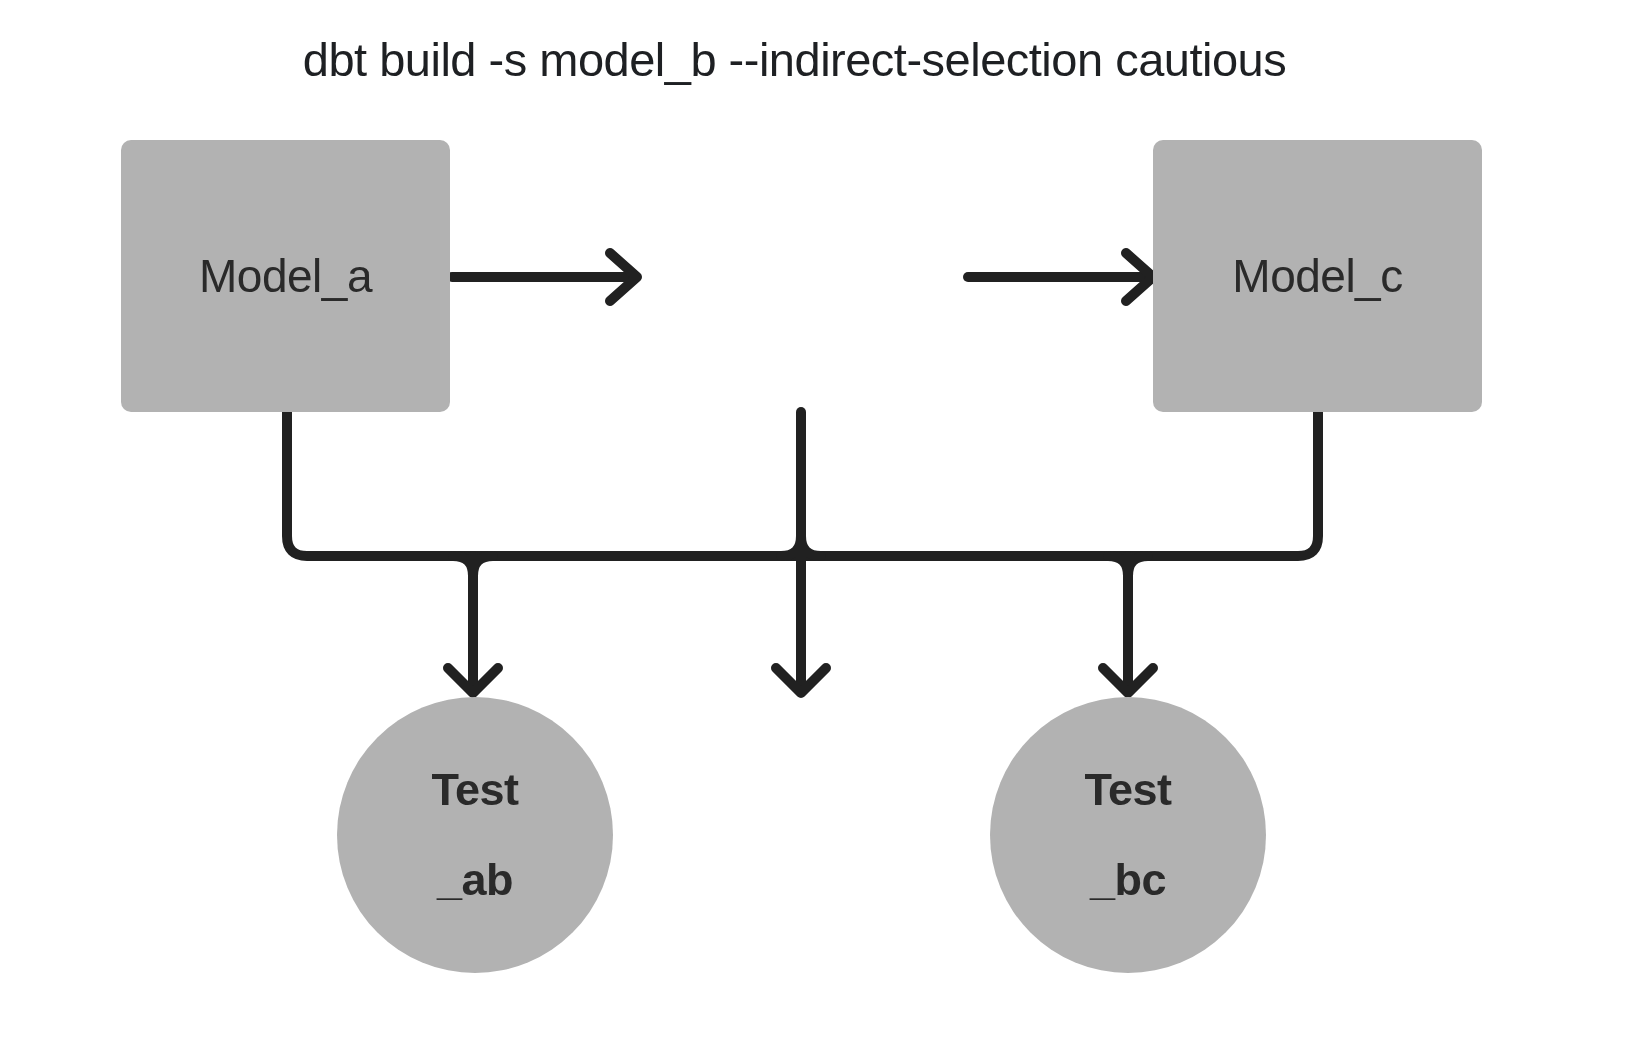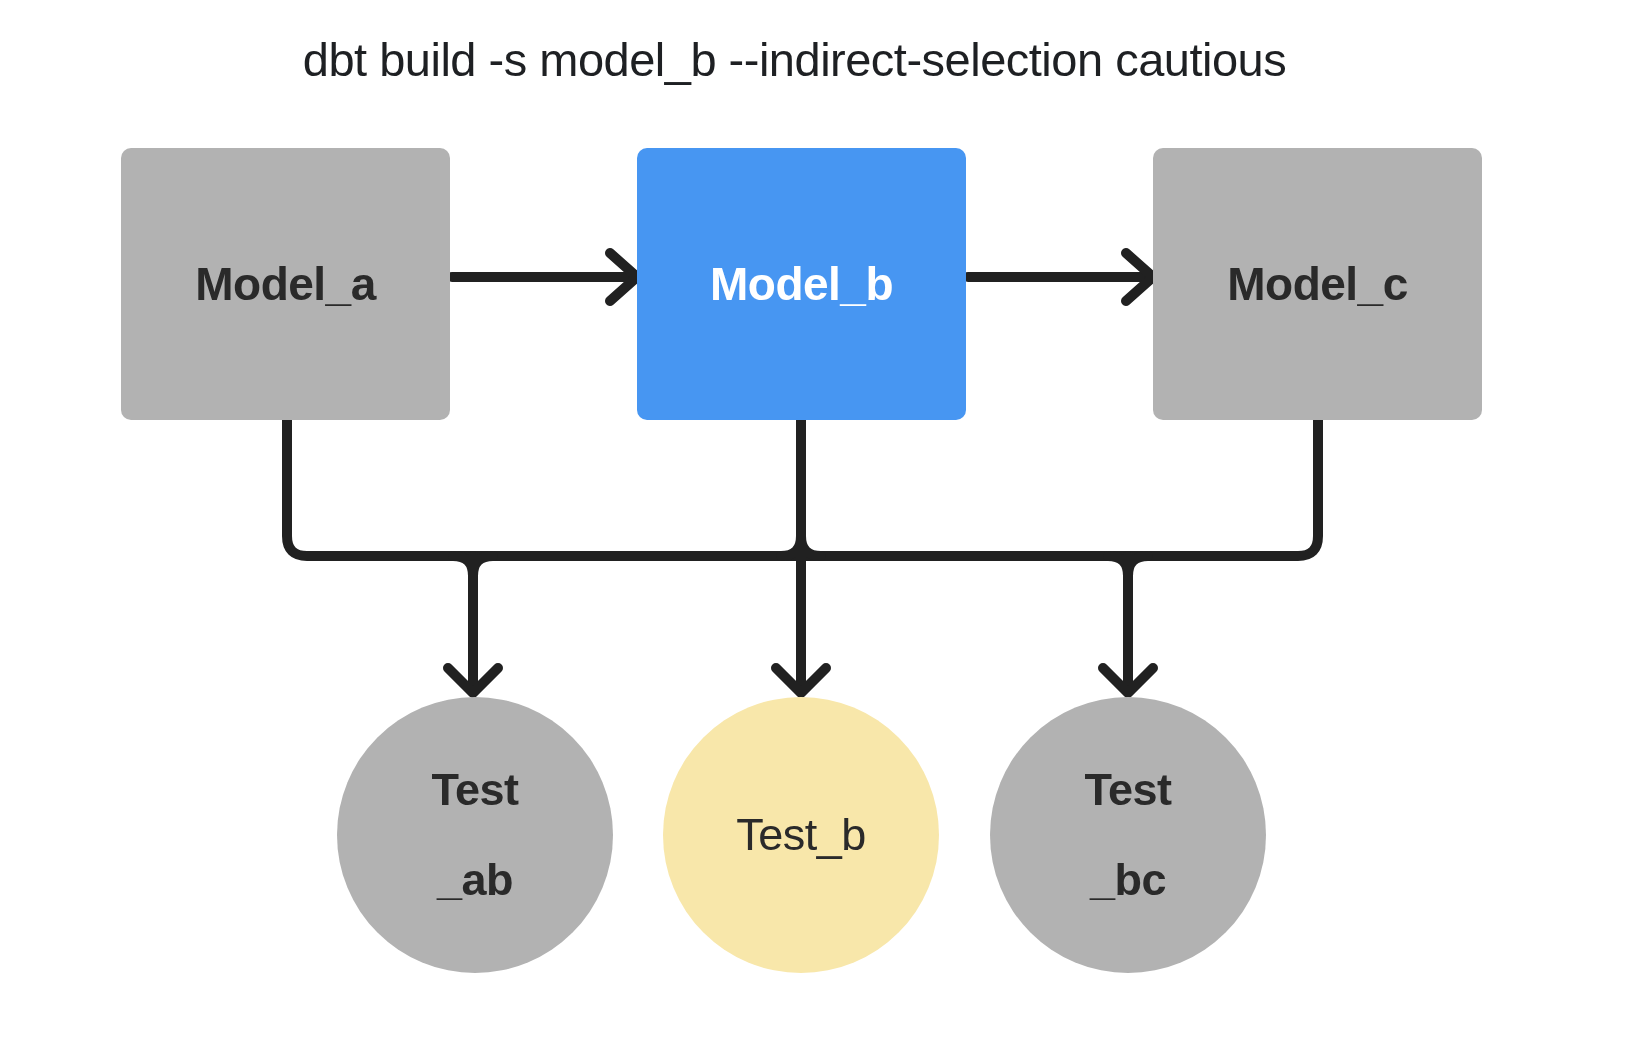"Model_a" .node-box { font-weight: 700 -> 400; top: 148px -> 140px }
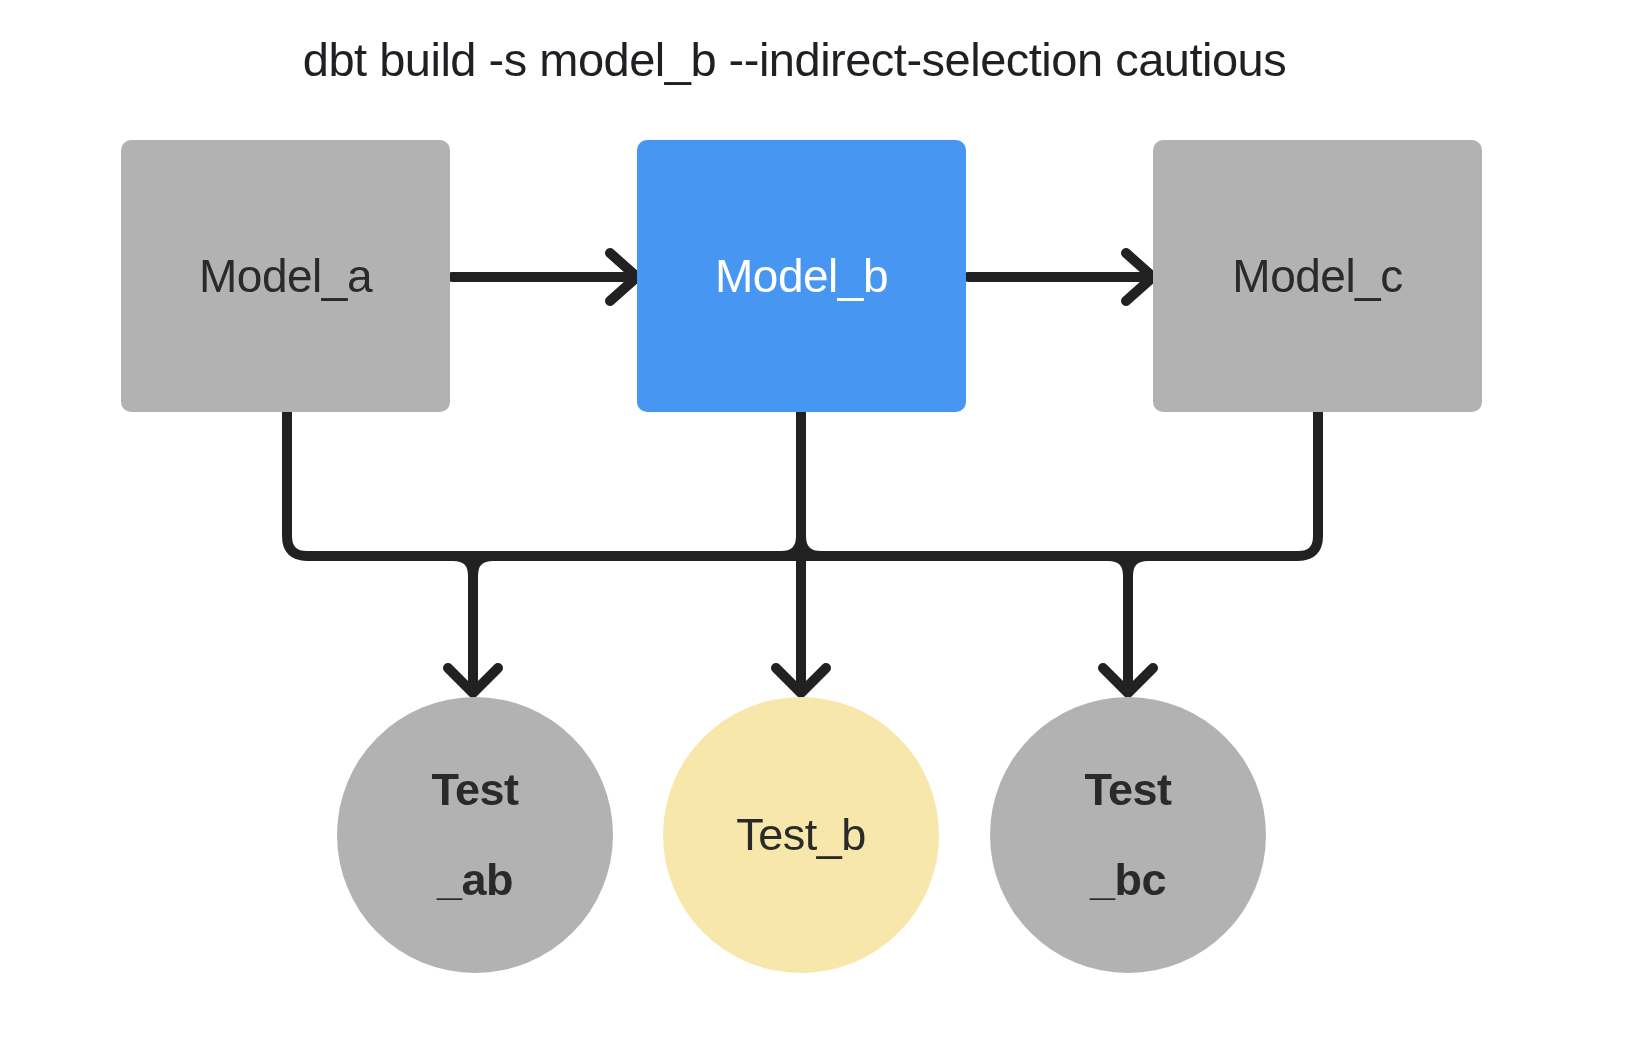"Model_b" div.node-box { html: <div> <span>Model_b</span> </div> -> none }
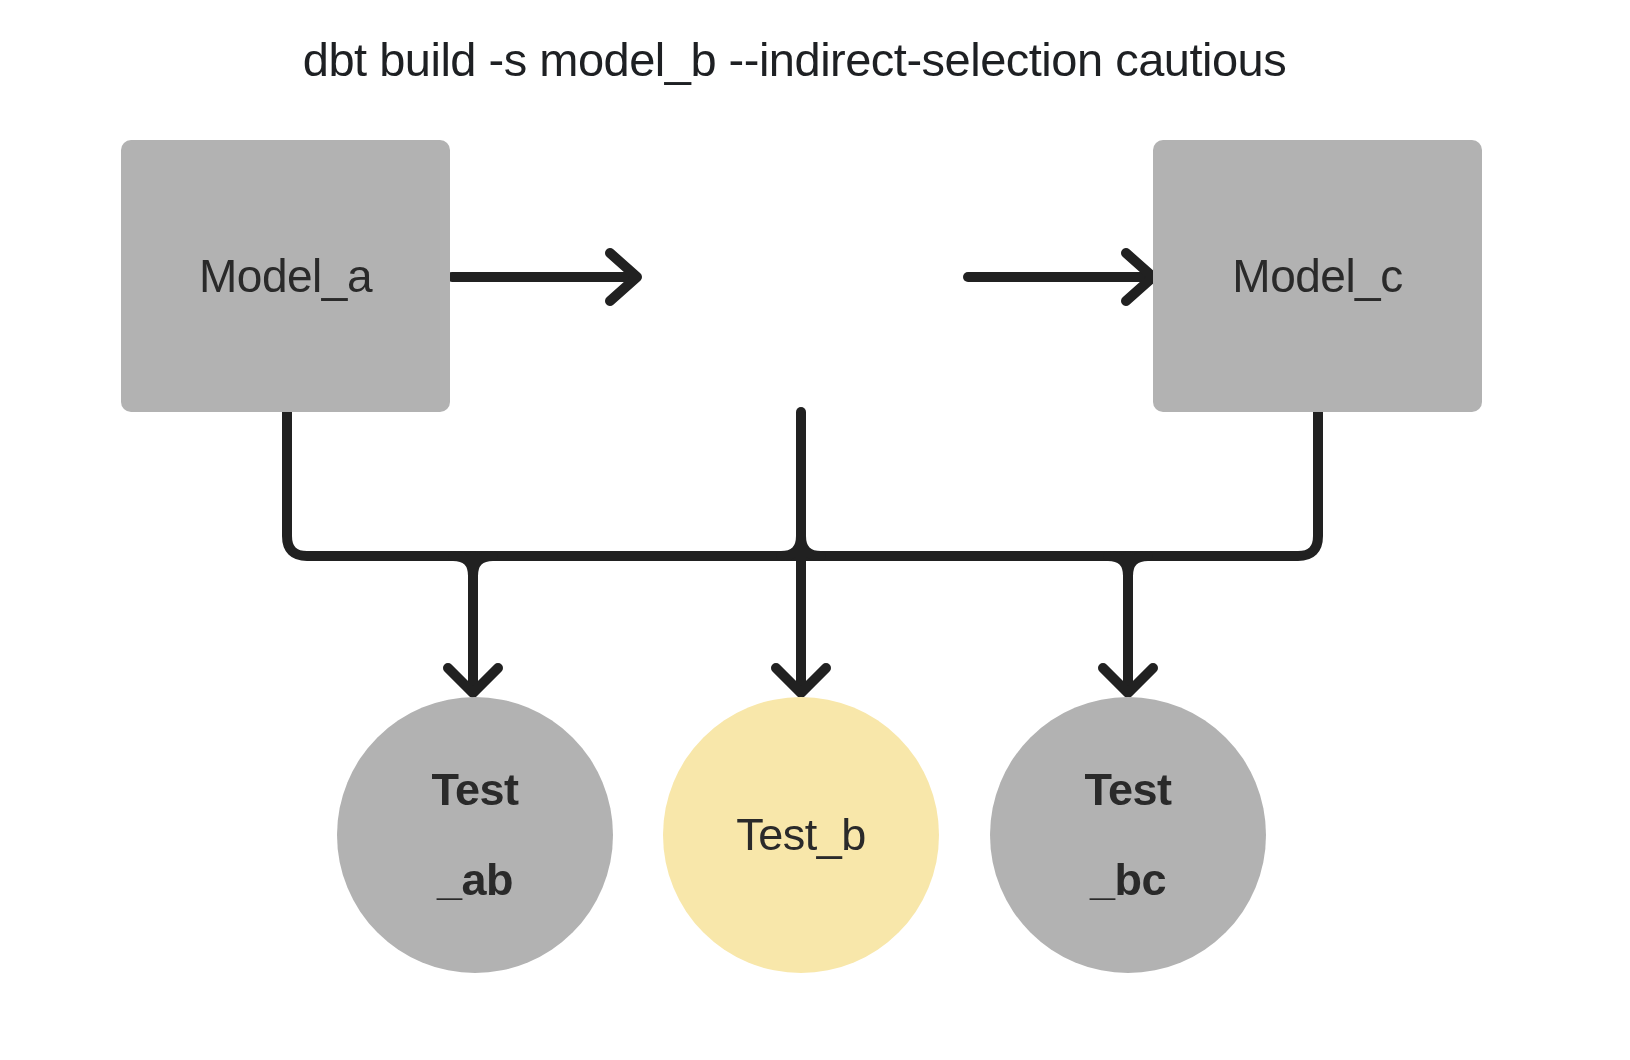"Test_b" div.test-circle { html: <div> <span>Test_b</span> </div> -> none }
